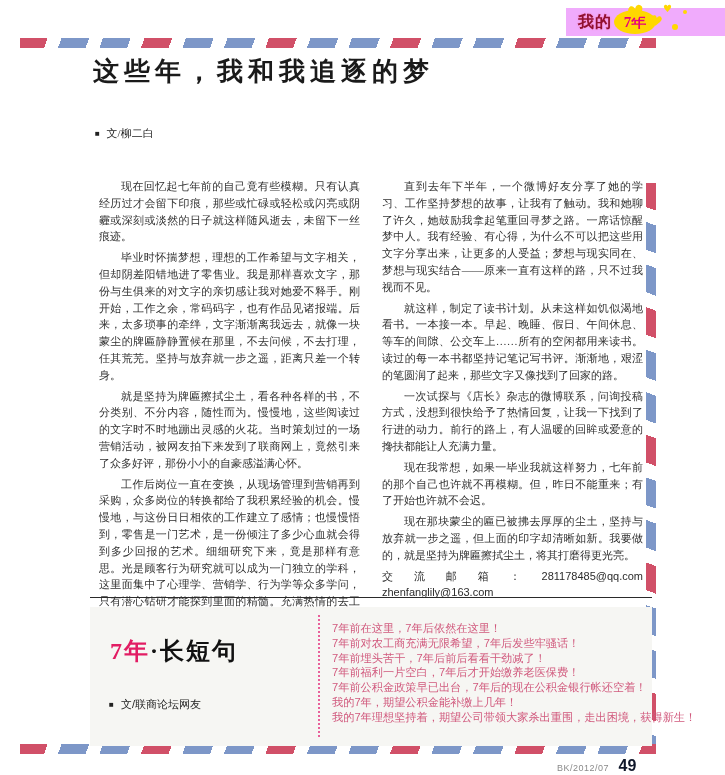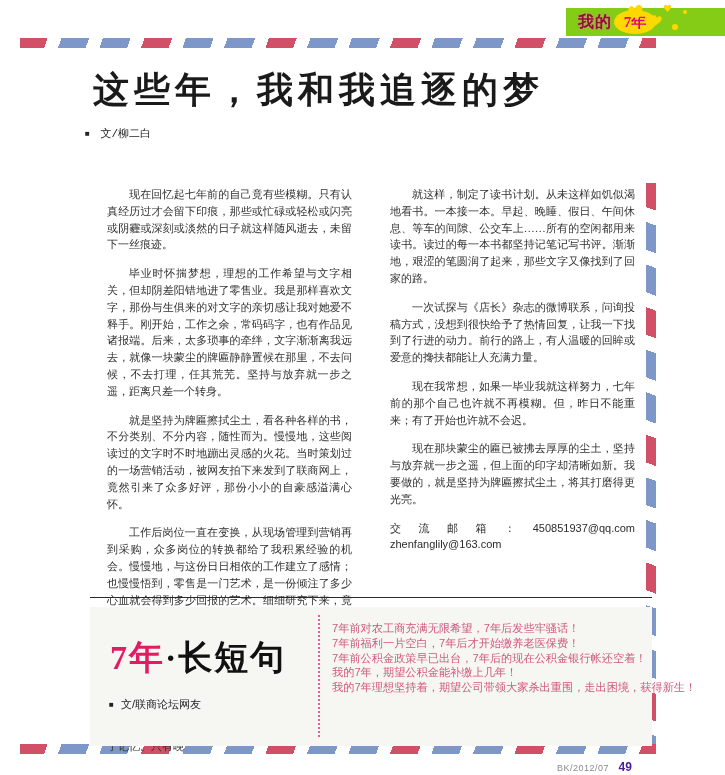"我的" .banner { background: #84cc16 -> #f0abfc }
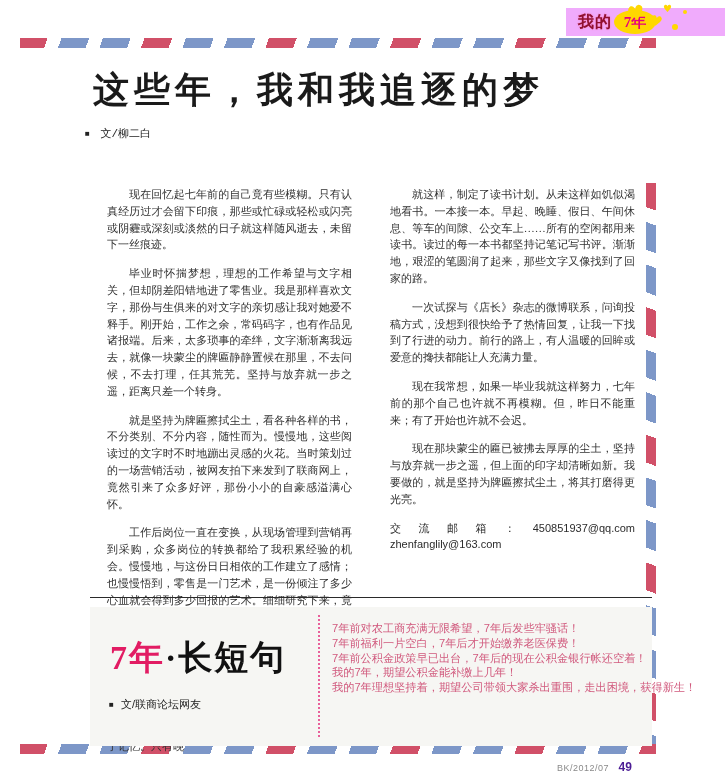"这些年，我和我追逐的梦" .title { font-size: 36px -> 26px; top: 66px -> 54px }
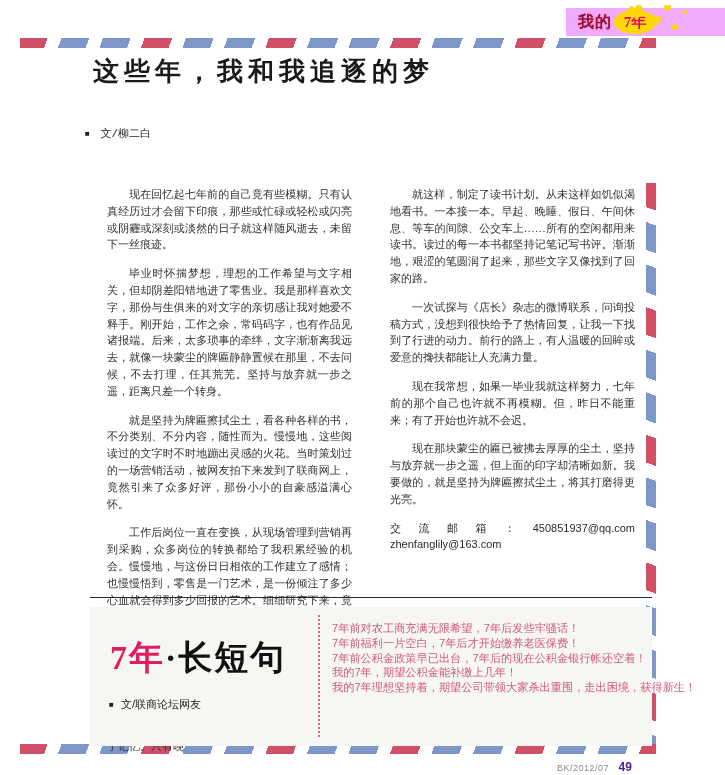"■ 文/柳二白" .byline { font-family: Liberation Mono, monospace -> Liberation Serif, serif; left: 85px -> 95px }
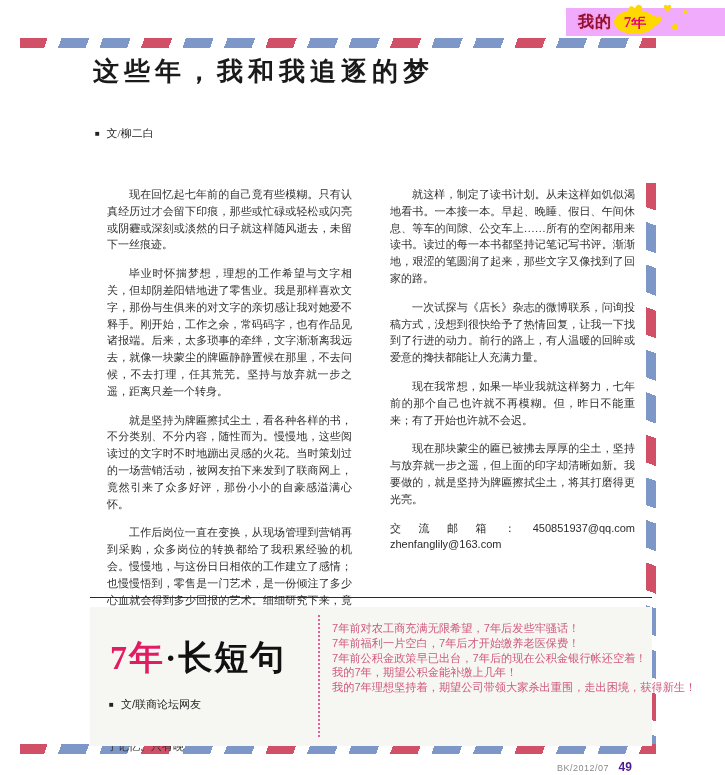"现在回忆起七年前的自己竟有些模糊。只有认真经历过才会留下印痕，那些或忙碌或轻松或" .col p { margin: 12px -> 4px }
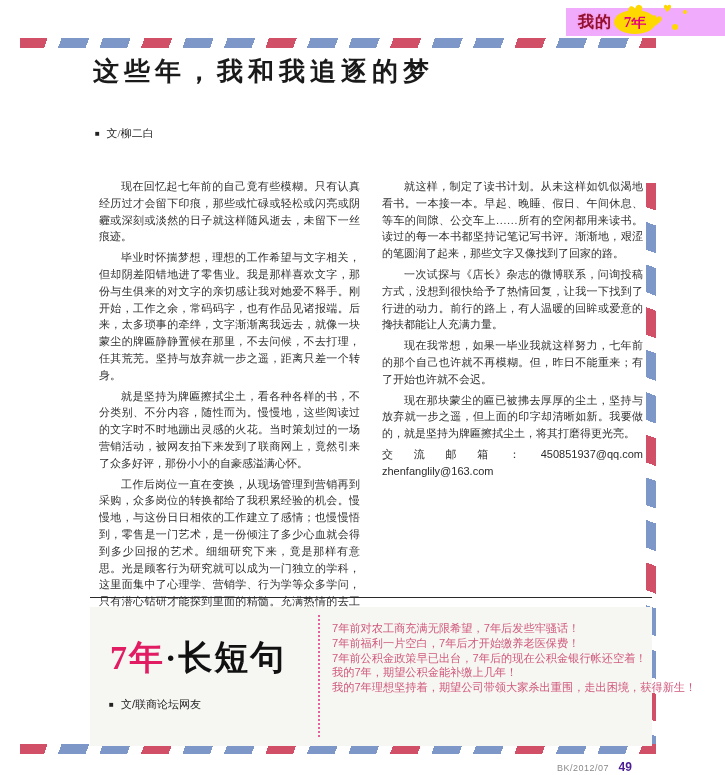"直到去年下半年，一个微博好友分享了她的学习、工作坚持梦想的故事，让我有了触动。我" p { html: none -> <p>直到去年下半年，一个微博好友分享了她的学习、工作坚持梦想的故事，让我有了触动。我和她聊了许久，她鼓励我拿起笔重回寻梦之路。一席话惊醒梦中人。我有经验、有心得，为什么不可以把这些用文字分享出来，让更多的人受益；梦想与现实同在、梦想与现实结合——原来一直有这样的路，只不过我视而不见。</p> }
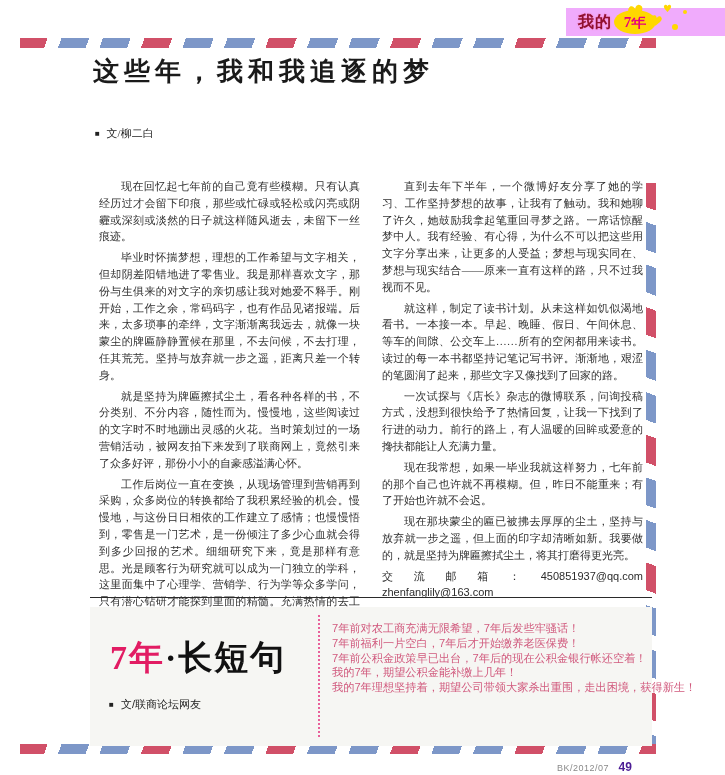"交流邮箱：450851937@qq.com" p.contact { text: 450851937@qq.com -> 281178485@qq.com }
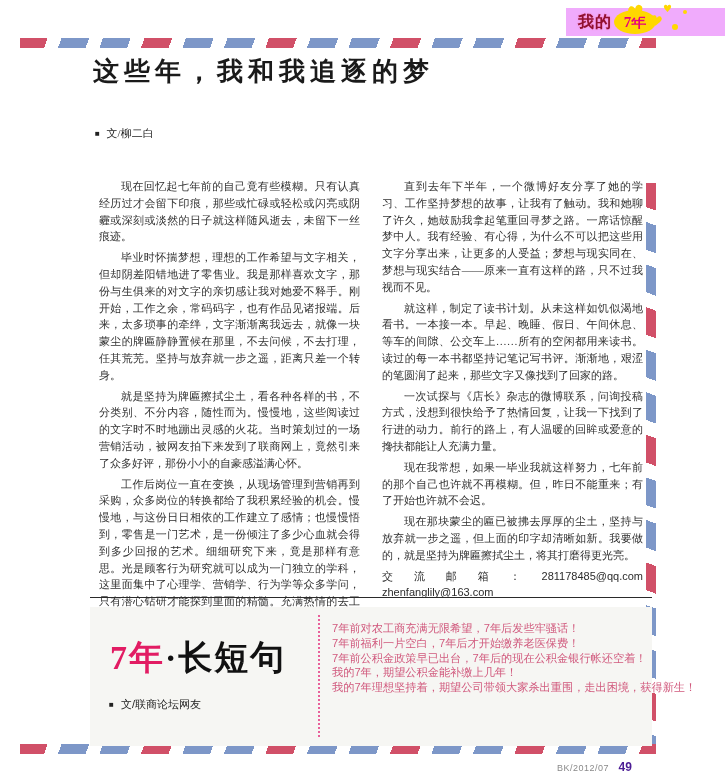"7年前在这里，7年后依然在这里！" div { html: none -> <div>7年前在这里，7年后依然在这里！</div> }
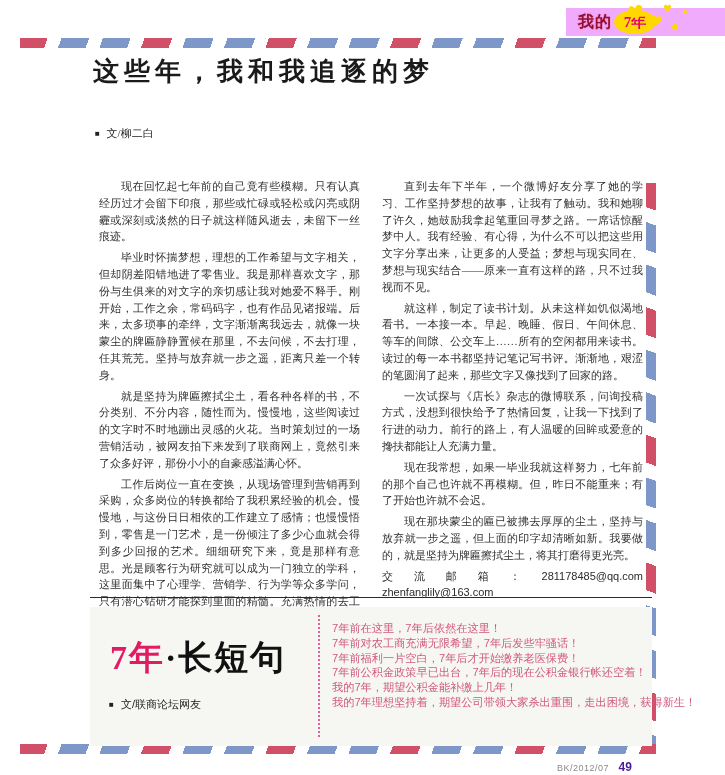"7年·长短句" .bottom-title { font-size: 34px -> 24px }
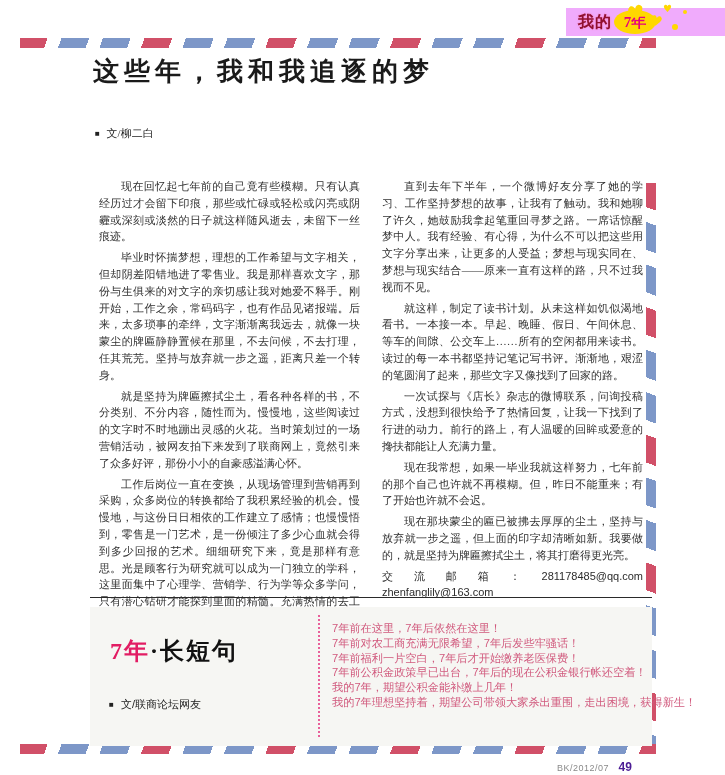"7年前埋头苦干，7年后前后看看干劲减了！" div { html: none -> <div>7年前埋头苦干，7年后前后看看干劲减了！</div> }
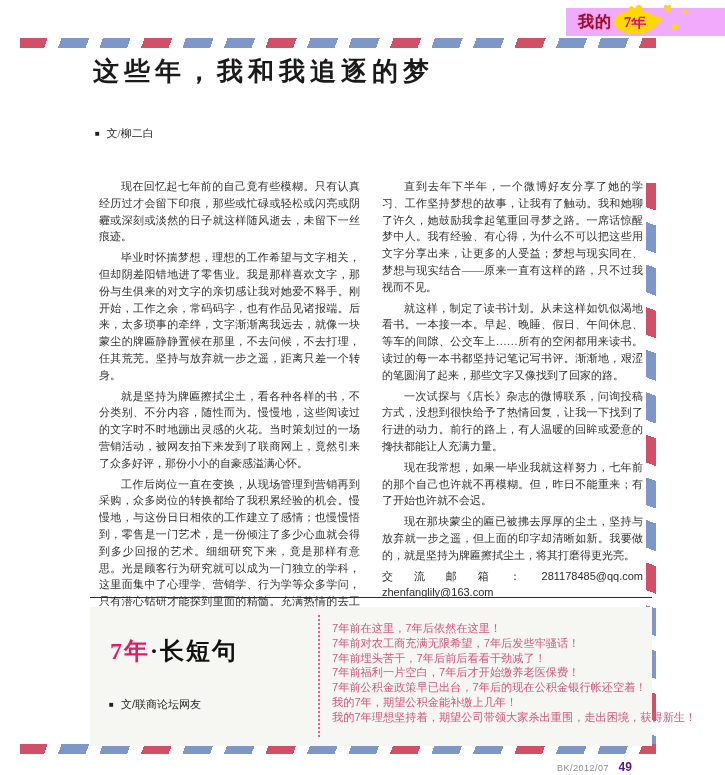"49" .page-number { color: #4c1d95 -> #0f172a; font-size: 12px -> 16px }
